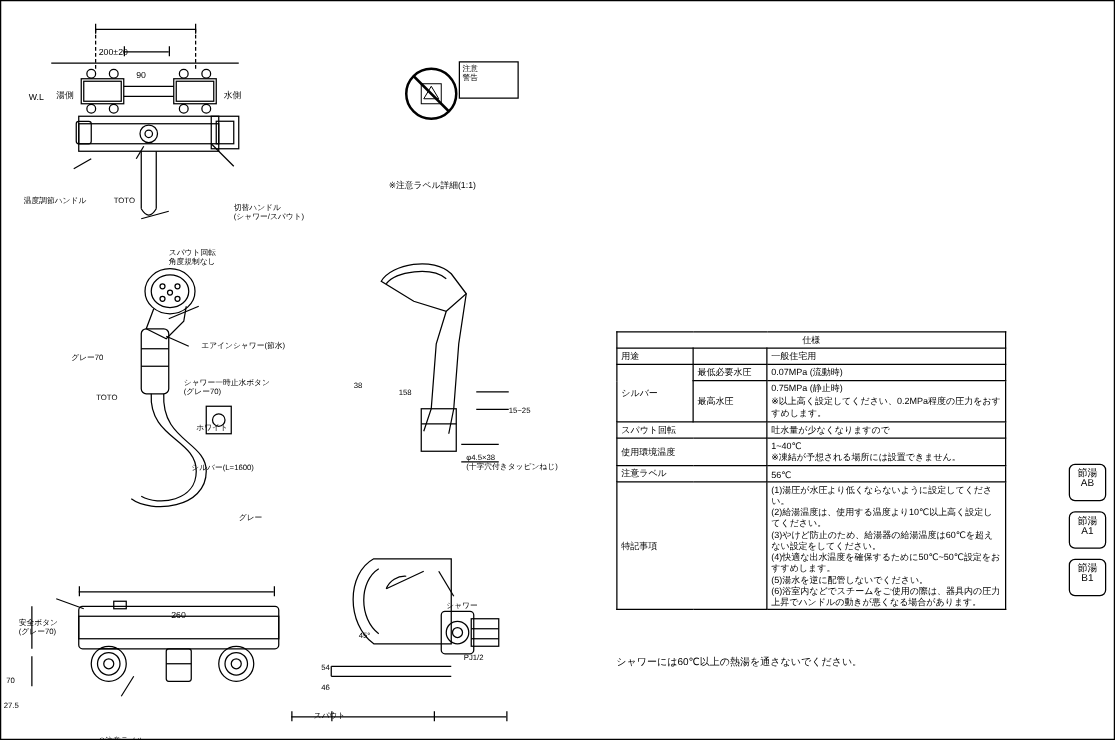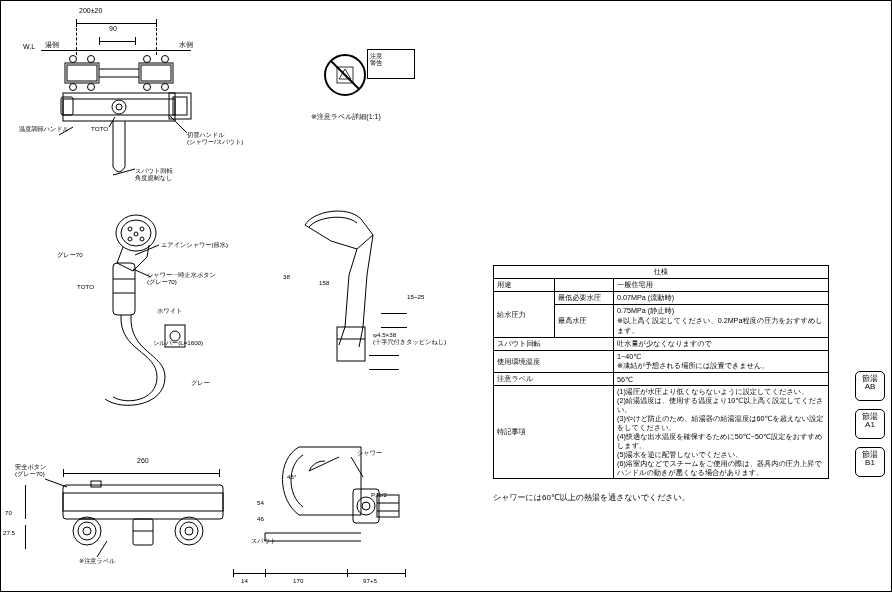"仕様" table.spec { width: 336px -> 312px }
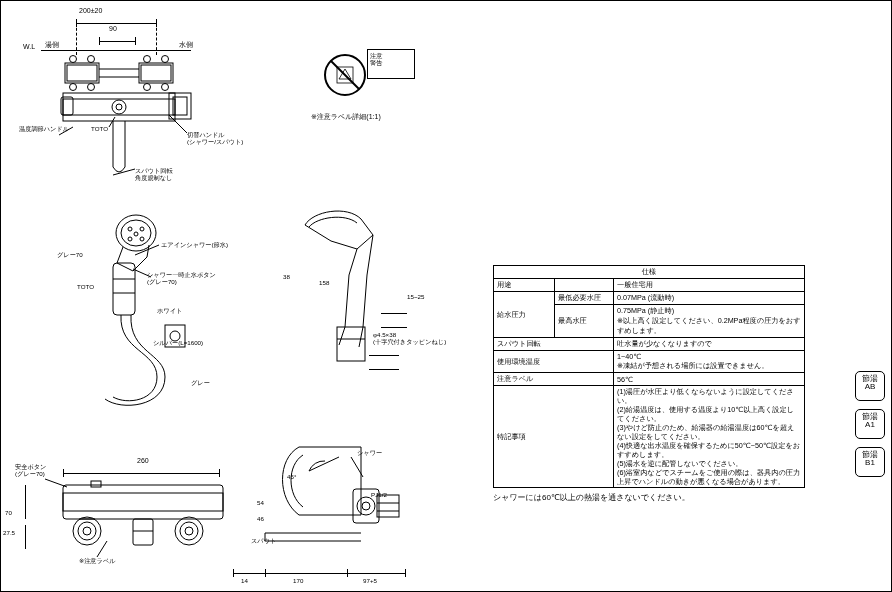"給水圧力" td { text: 給水圧力 -> シルバー }
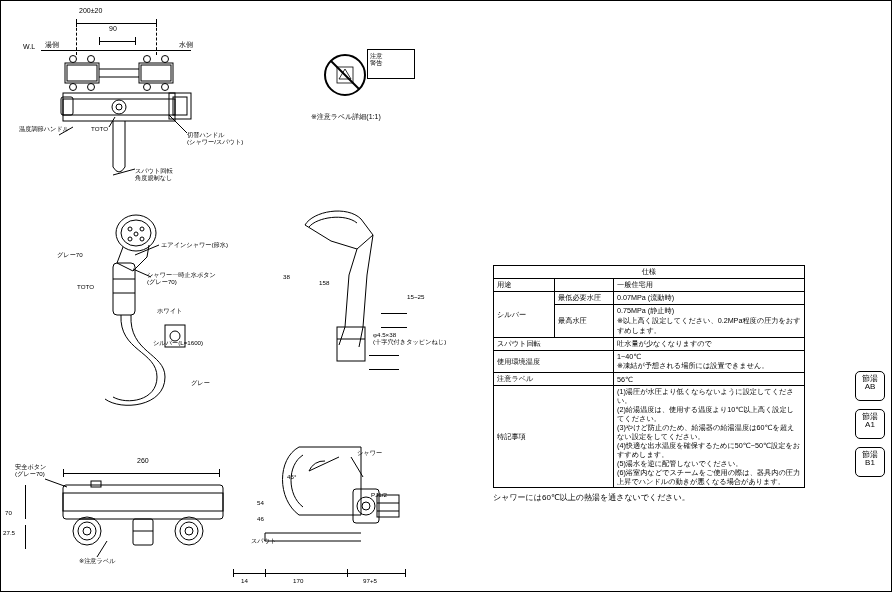"シャワーには60℃以上の熱湯を通さないでください。" .abs { margin-top: none -> 32px }
